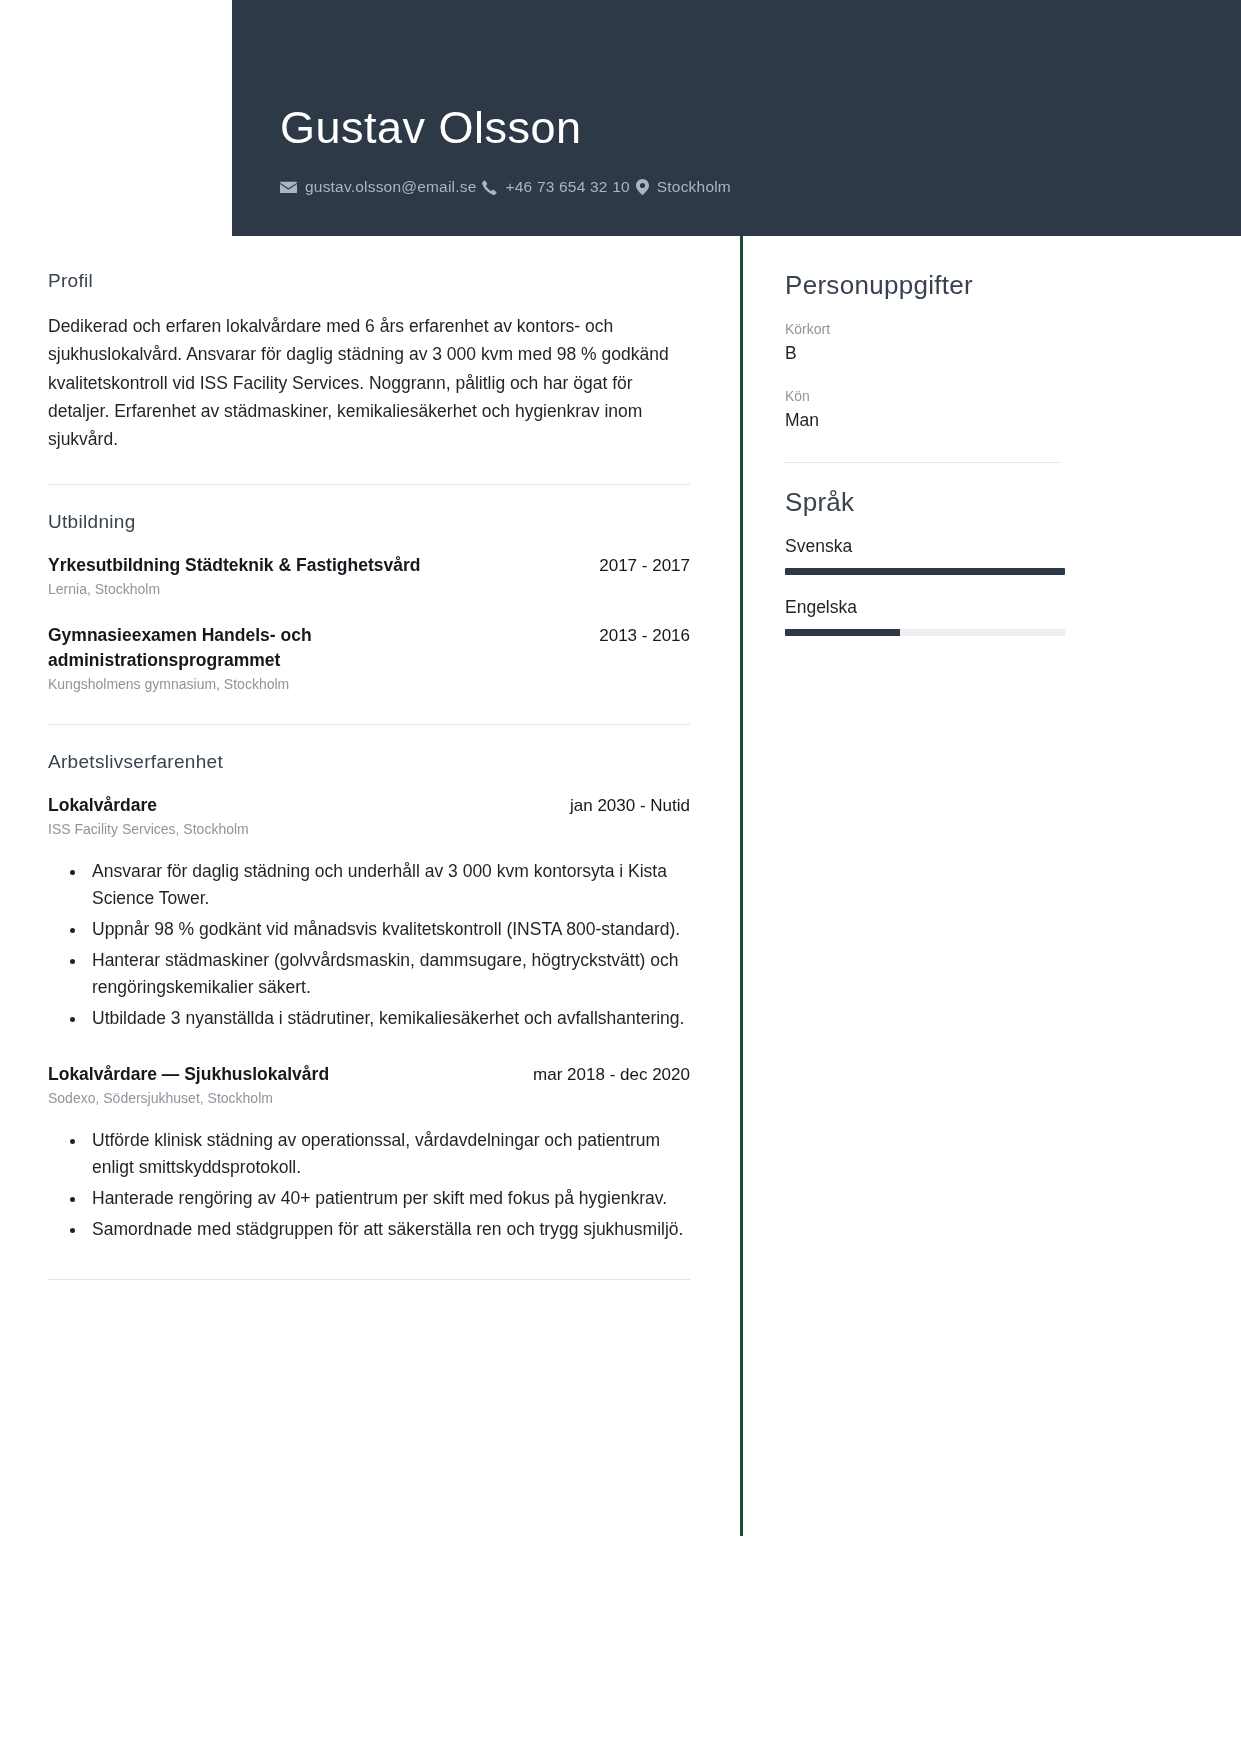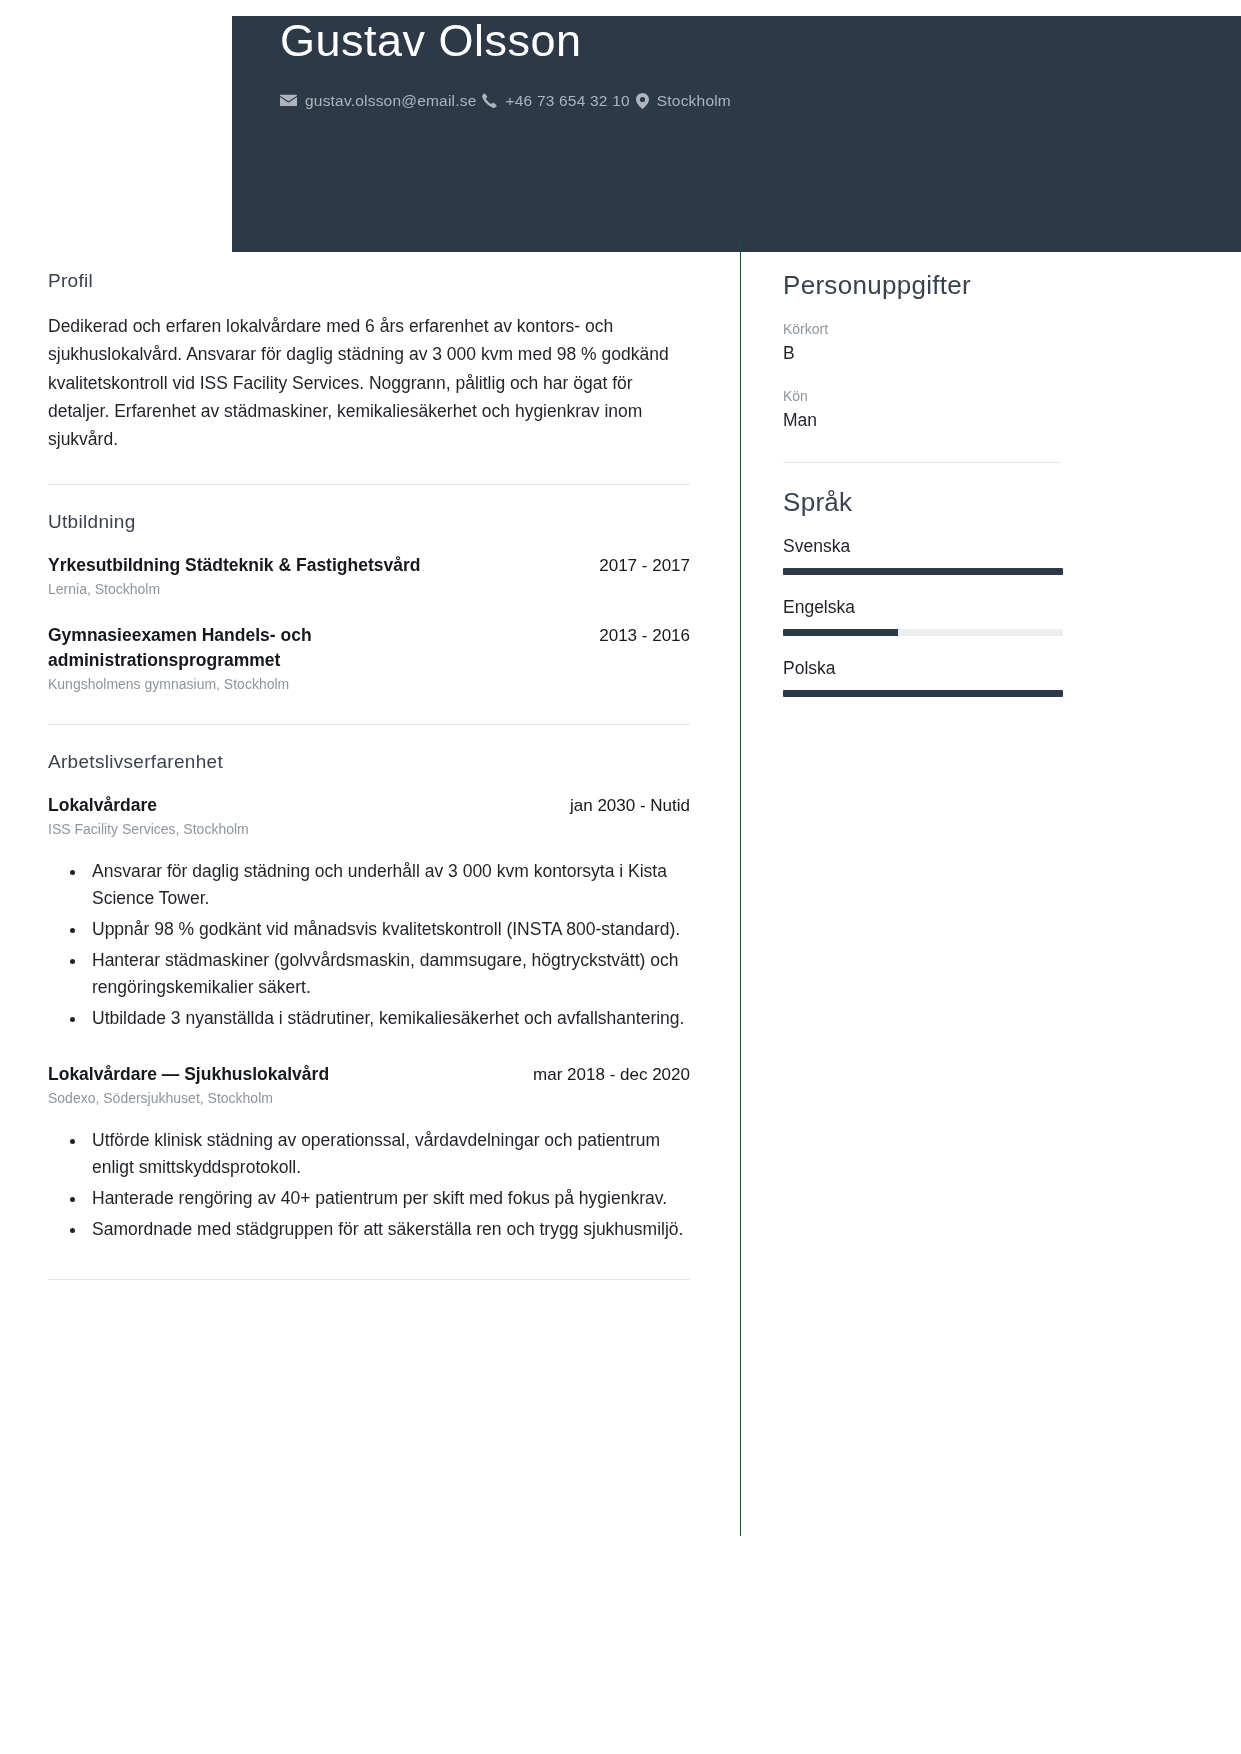"Gustav Olsson" .header { justify-content: flex-start -> flex-end; top: 16px -> 0 }
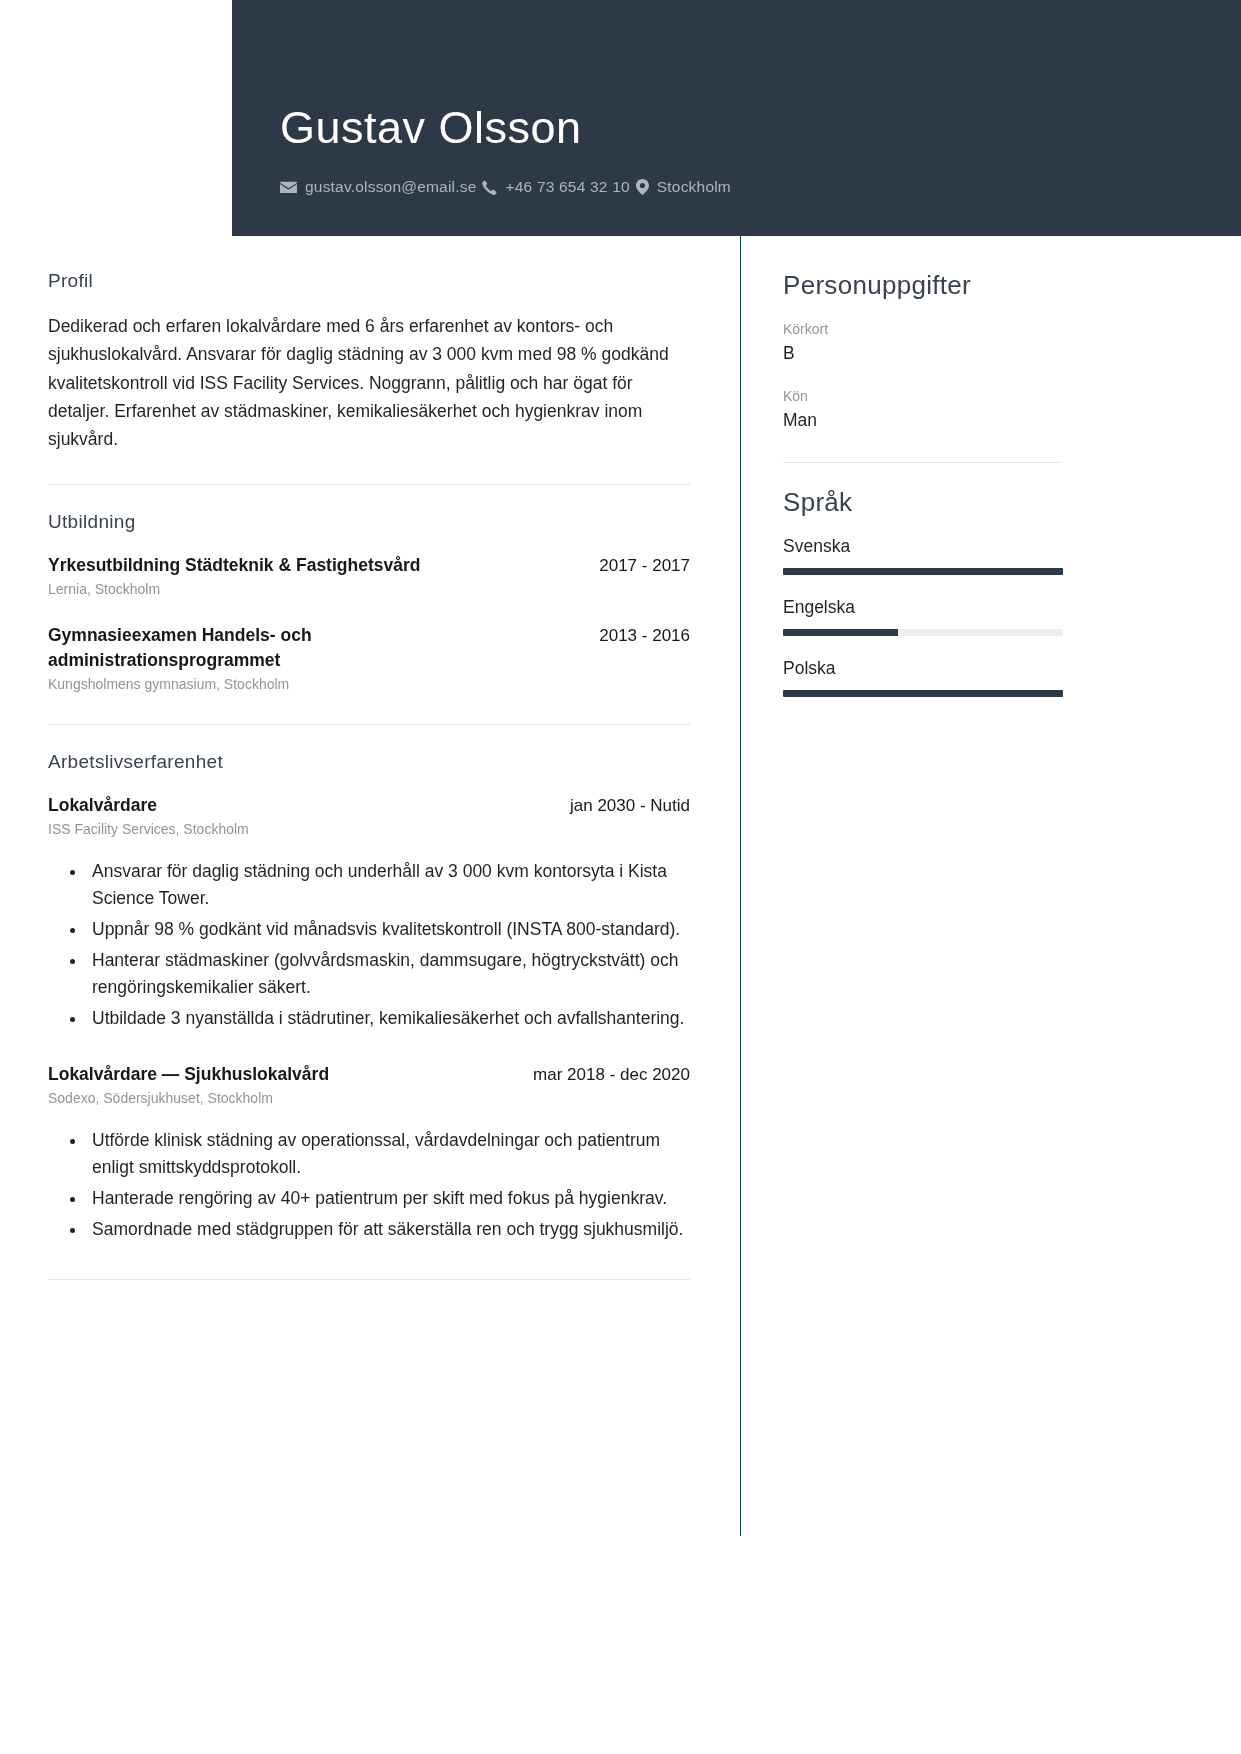"Personuppgifter" .col-side { border-left: 1px solid #14532d -> 3px solid #14532d }
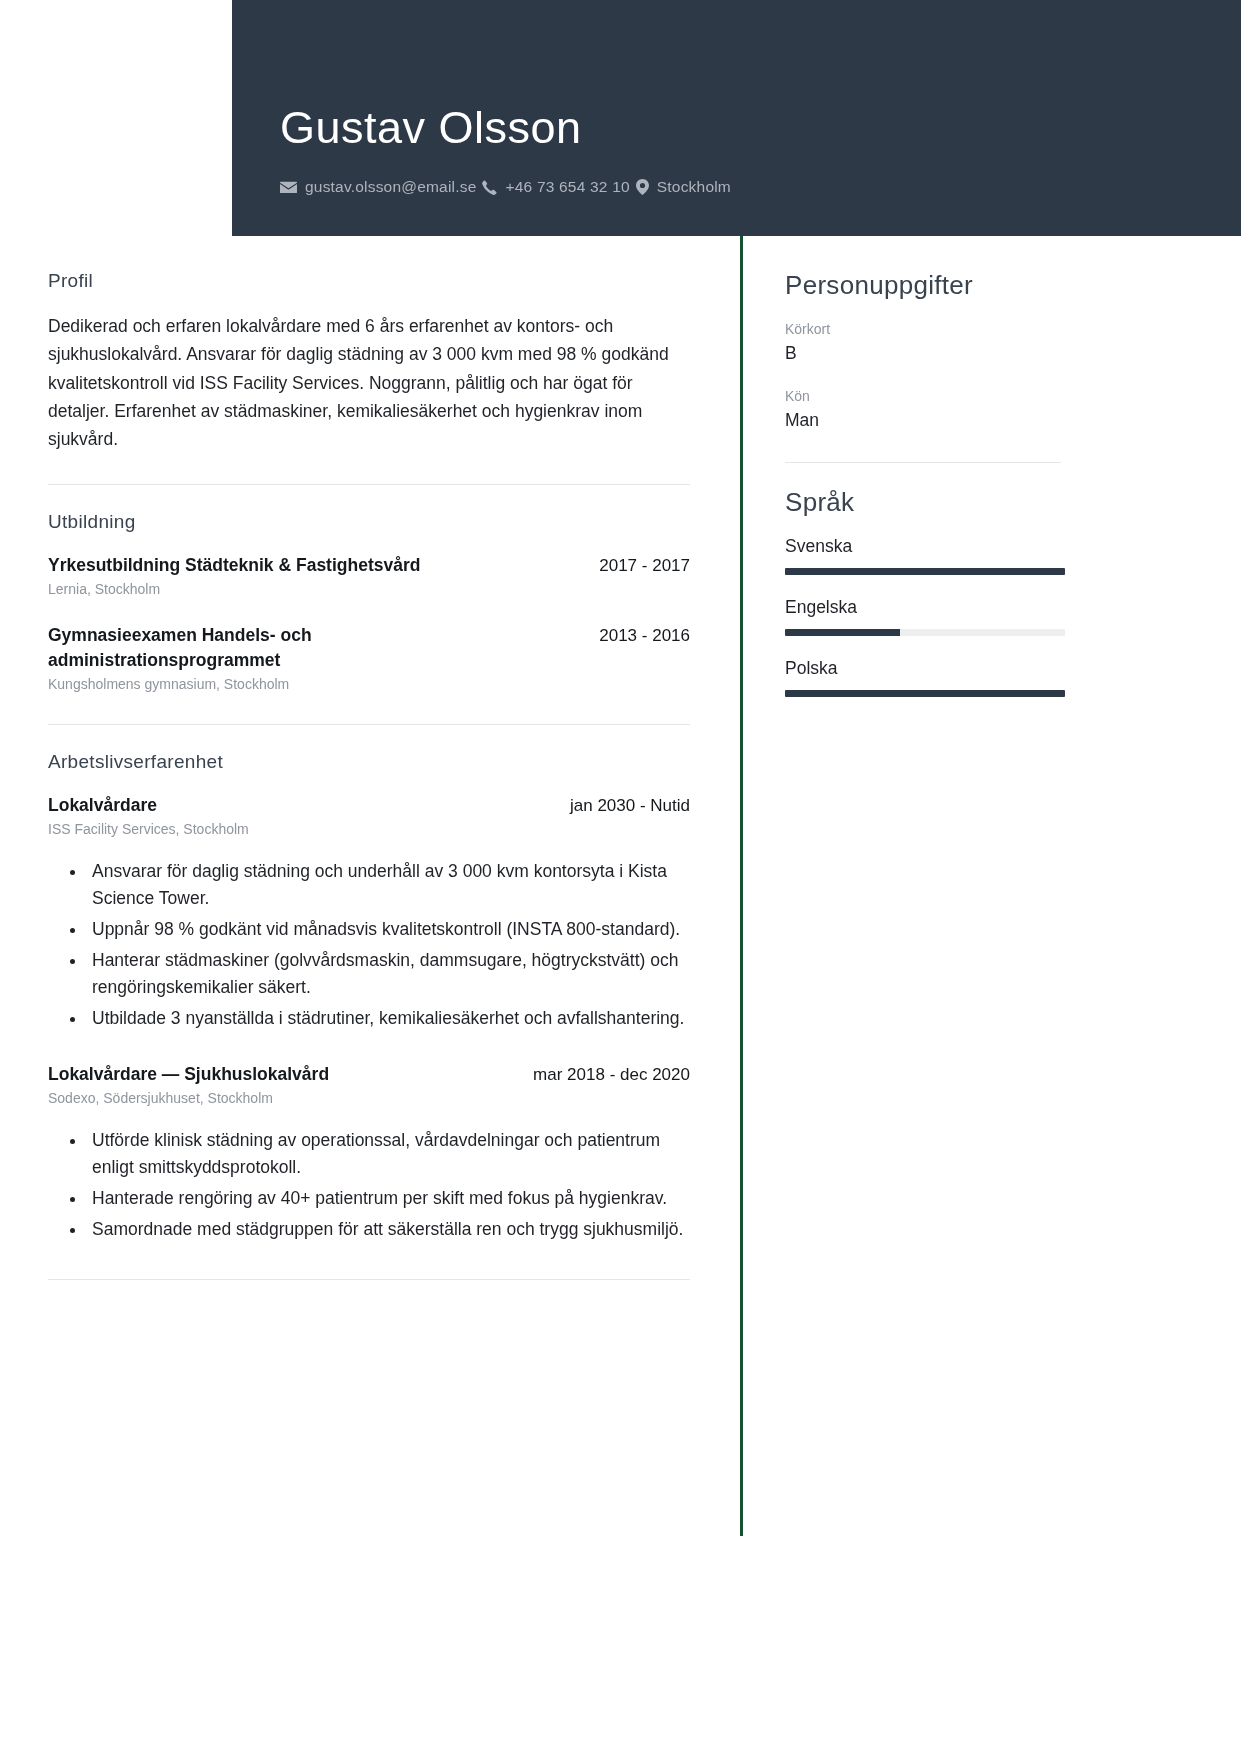"Polska" div.lang-item { html: <div> <div>Polska</div> <div> <div></div> </div> </div> -> none }
